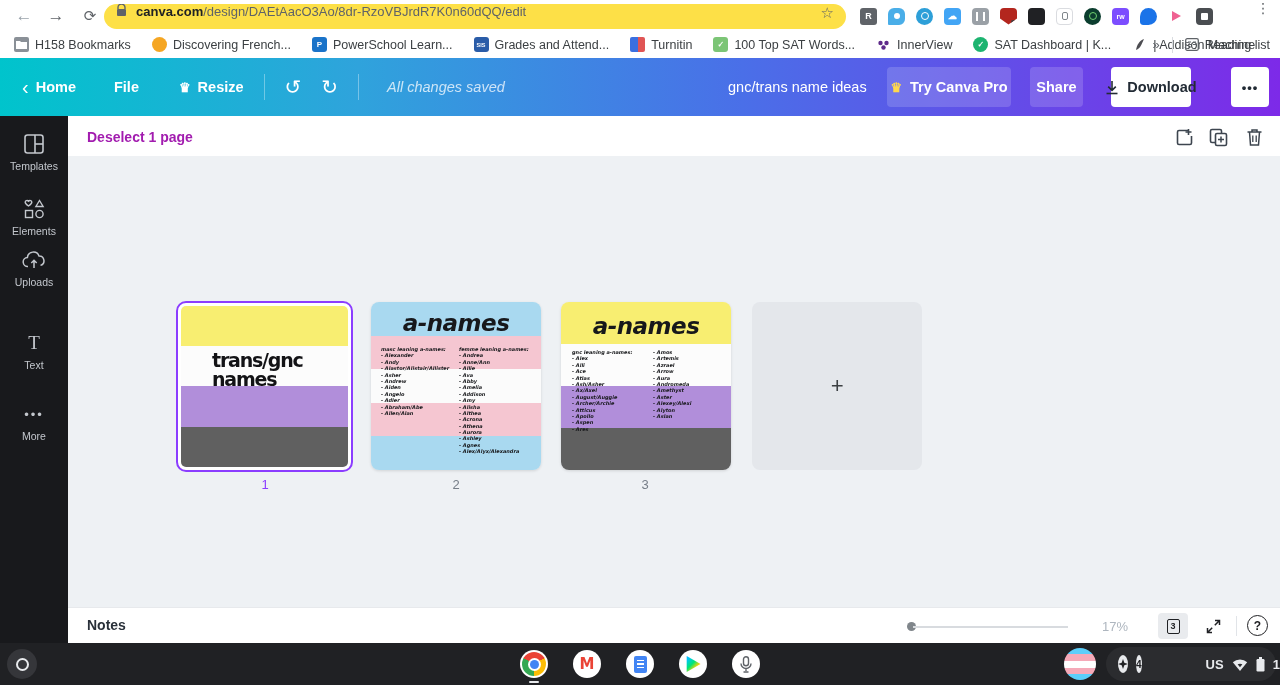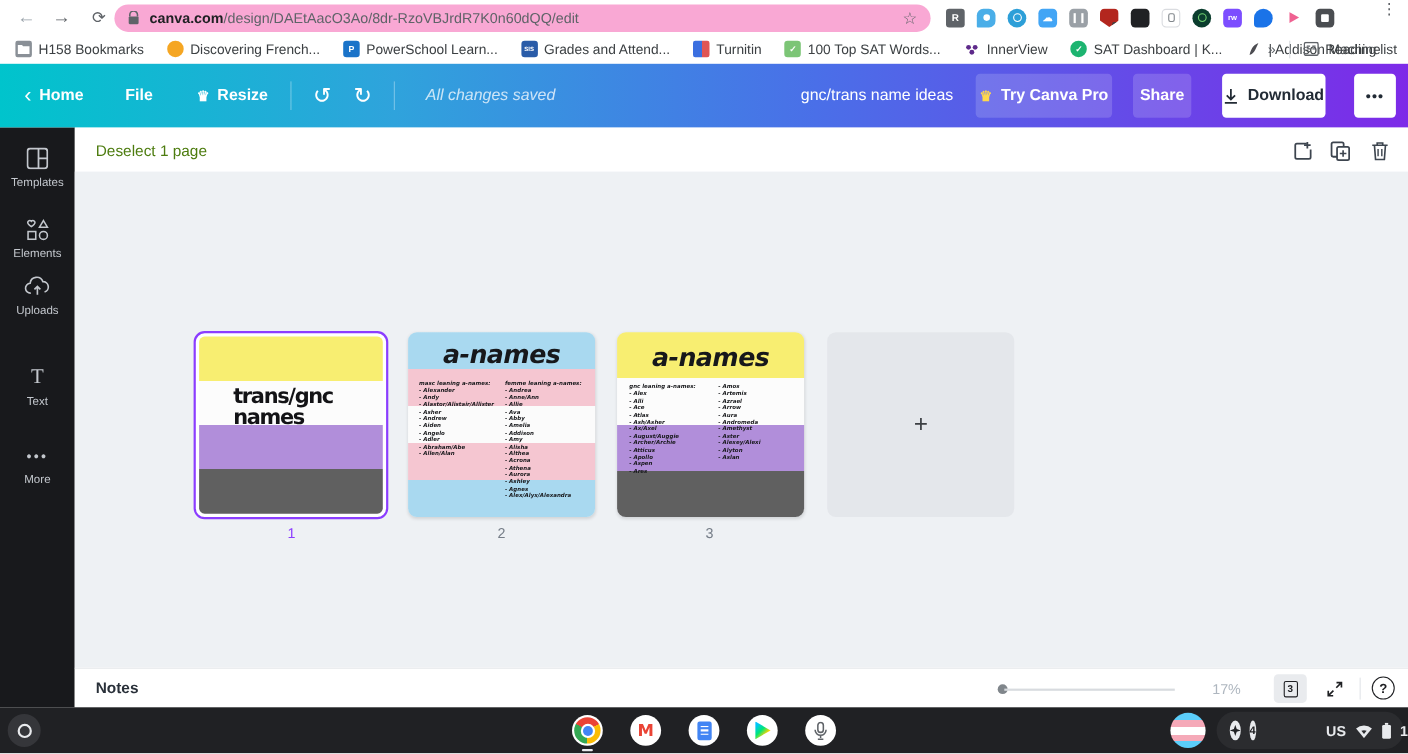"canva.com/design/DAEtAacO3Ao/8dr-RzoVBJr" .omnibox { align-items: center -> flex-start; background: #f9a8d4 -> #fde047 }
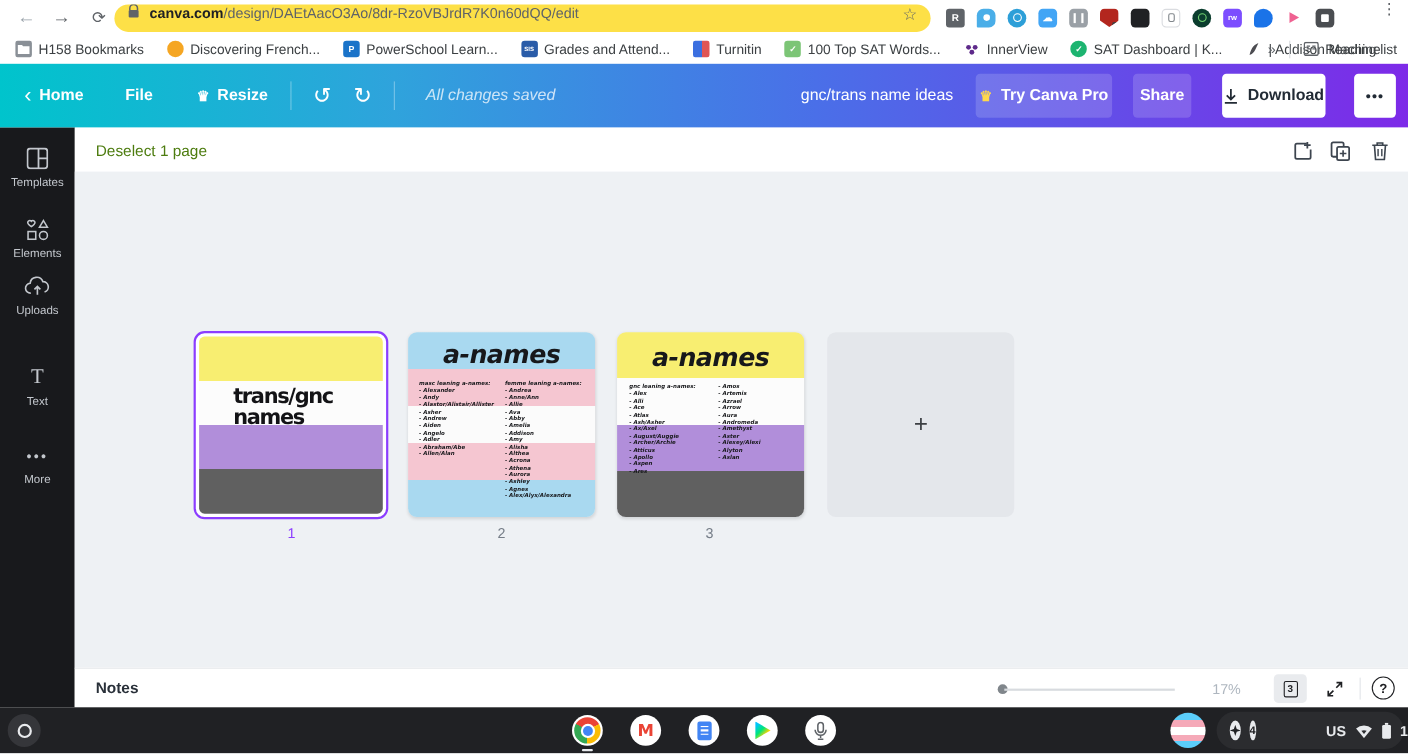"Download" .btn-download { width: 94px -> 80px }
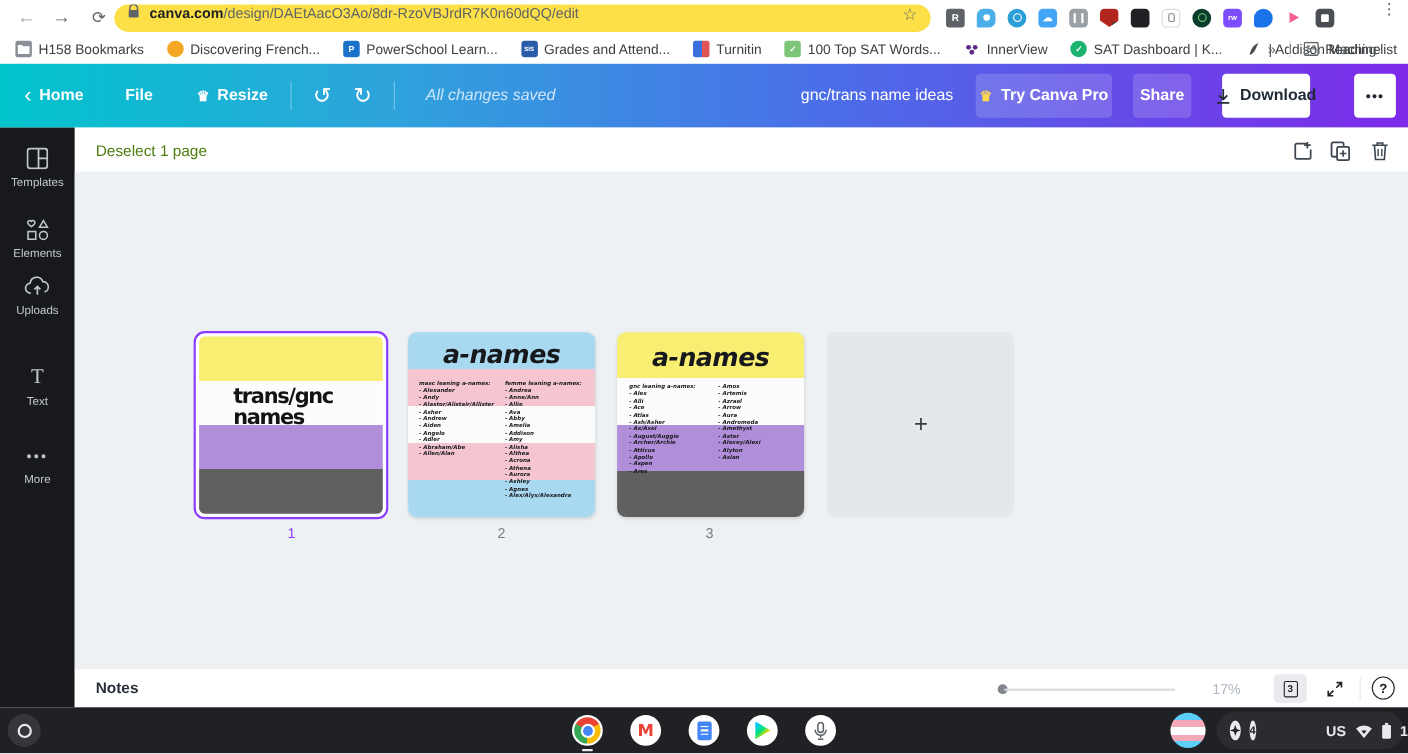"Deselect 1 page" .deselect { color: #4d7c0f -> #a21caf; font-weight: 400 -> 700 }
